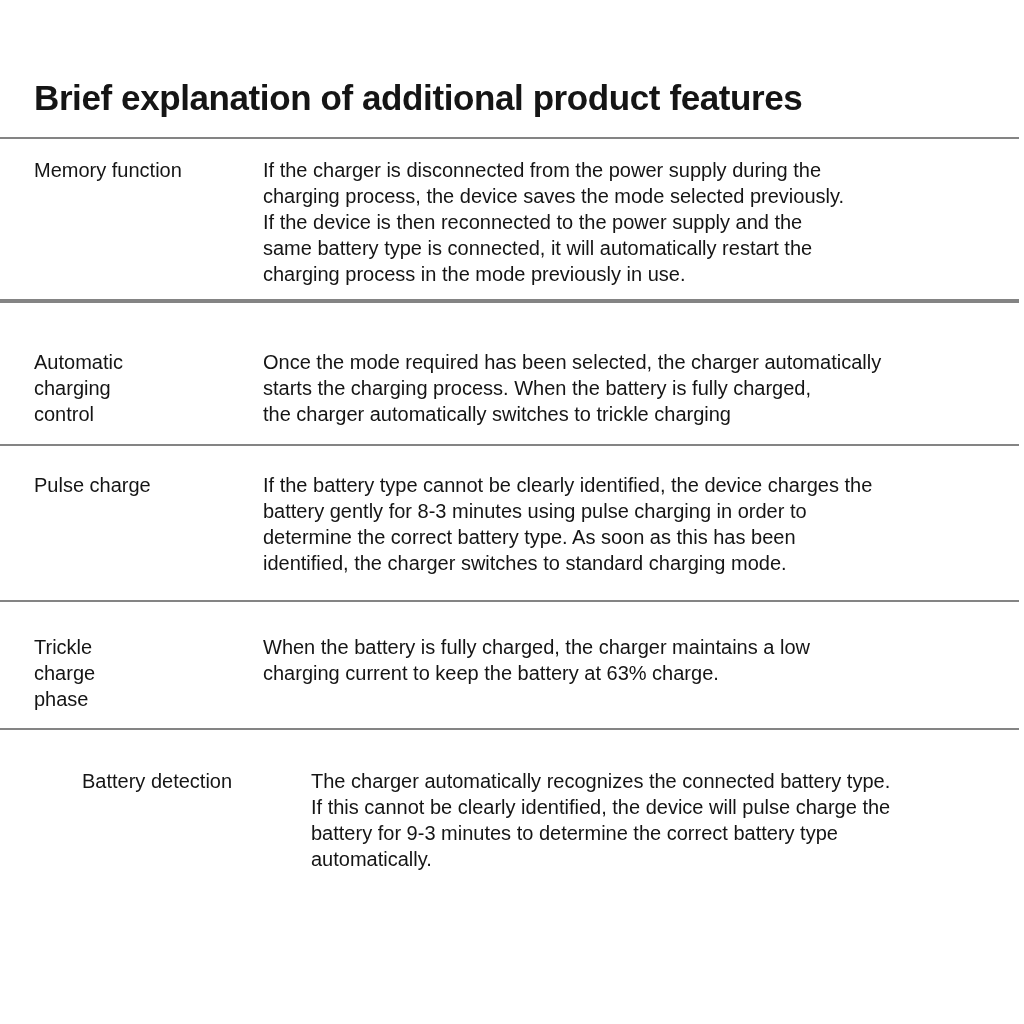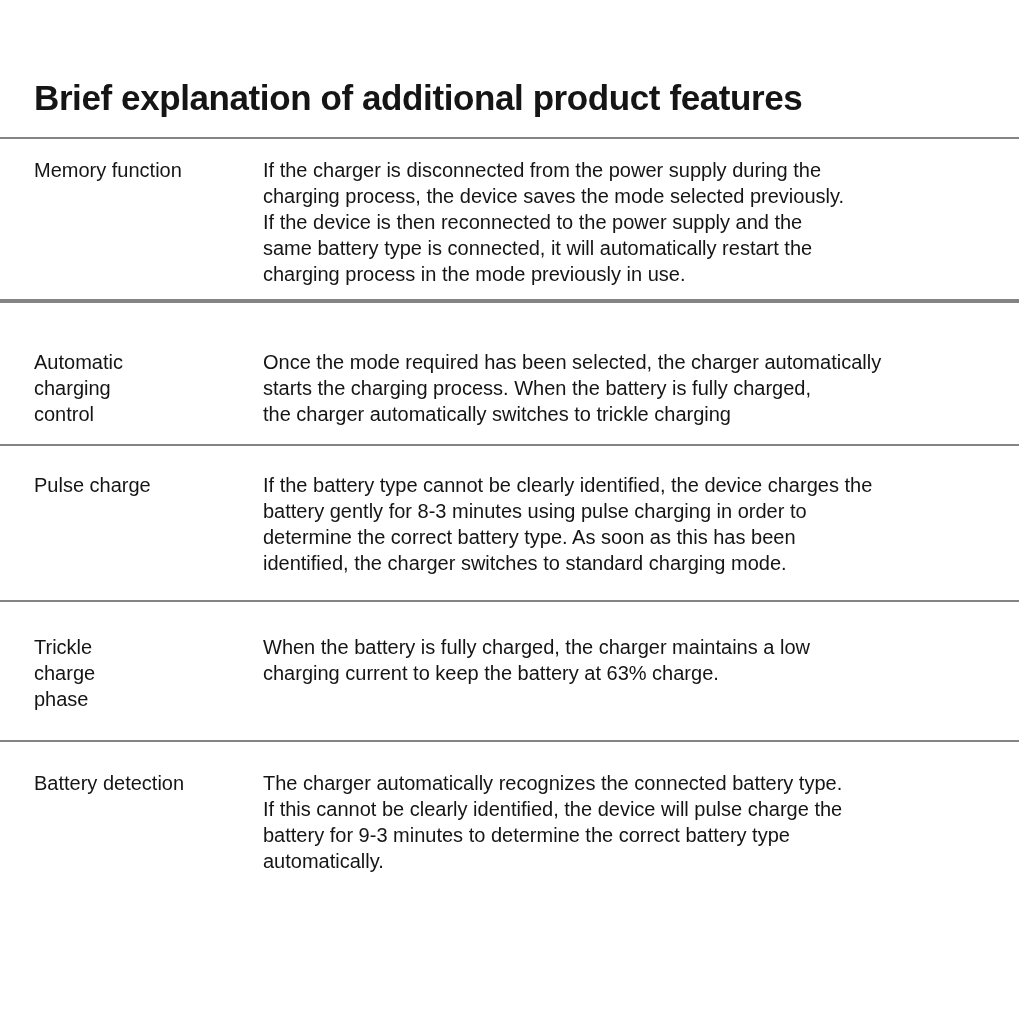"Trickle" .row-4 { padding-bottom: 28px -> 16px }
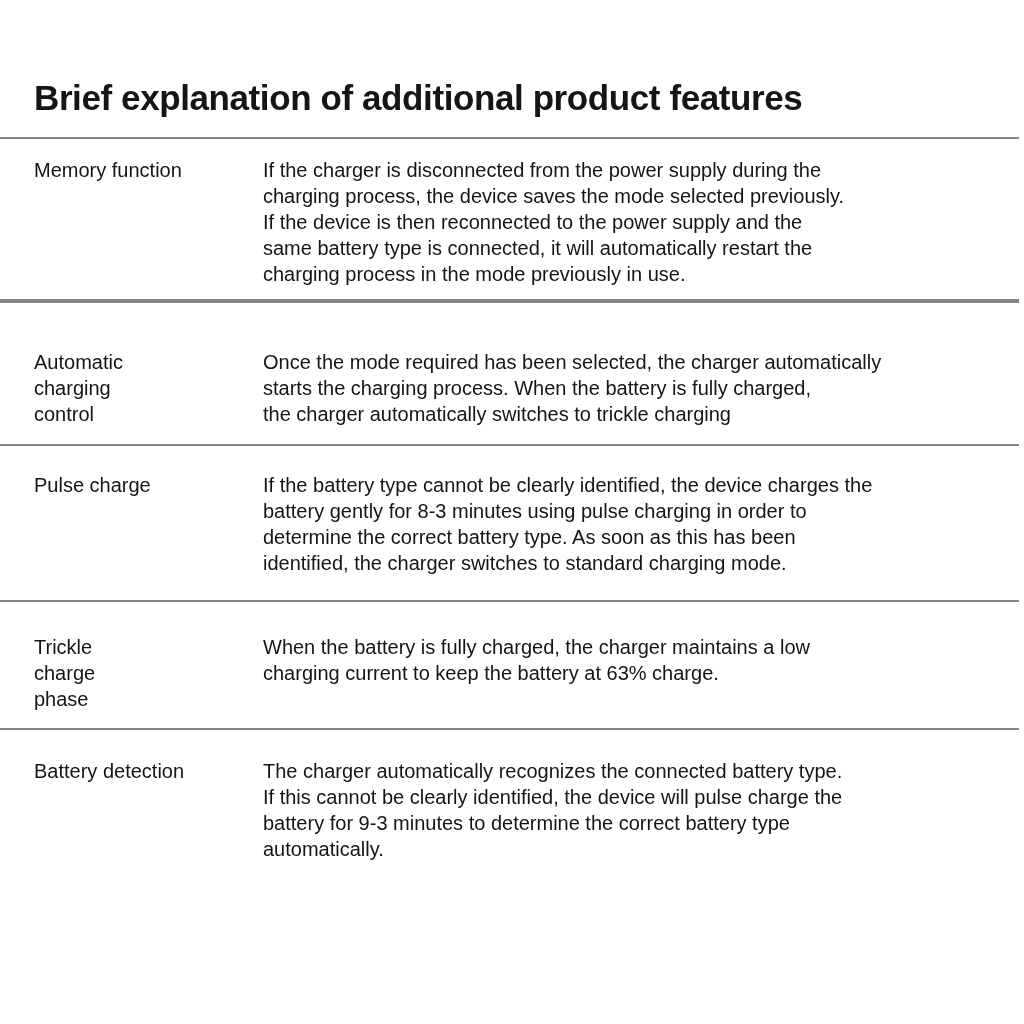"Battery detection" .row-5 { margin-left: none -> 48px; padding-top: 28px -> 38px }
